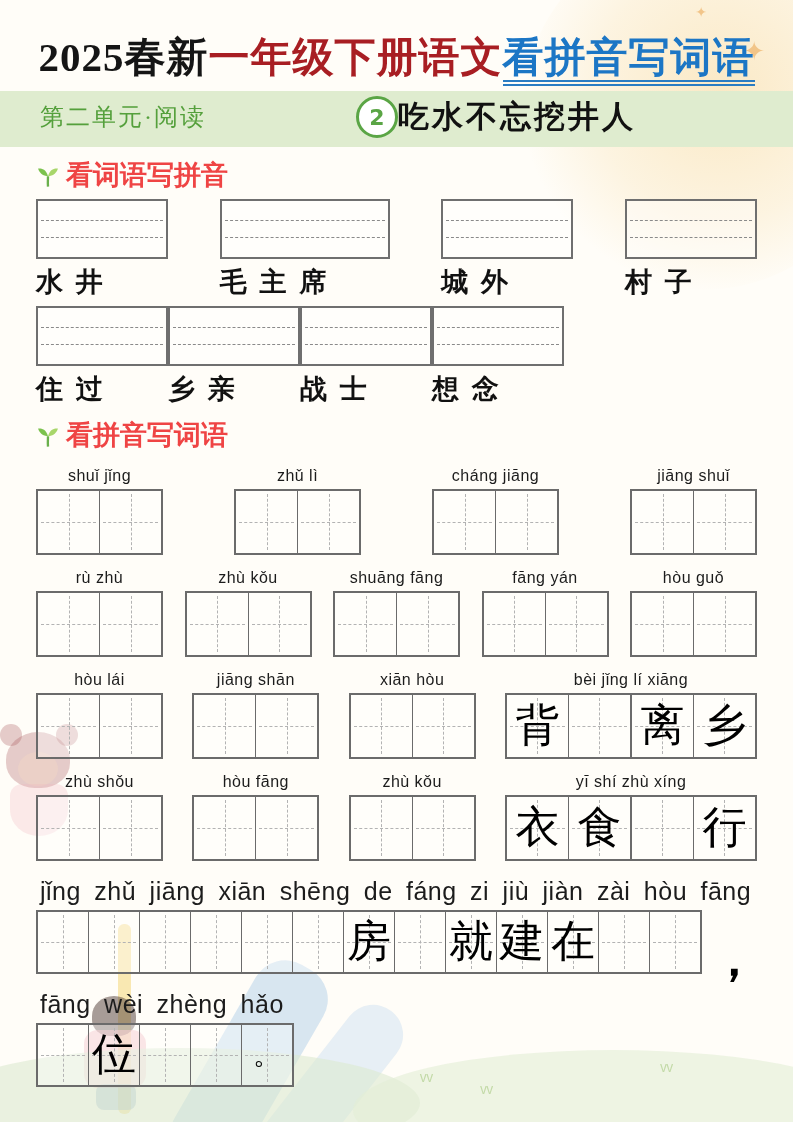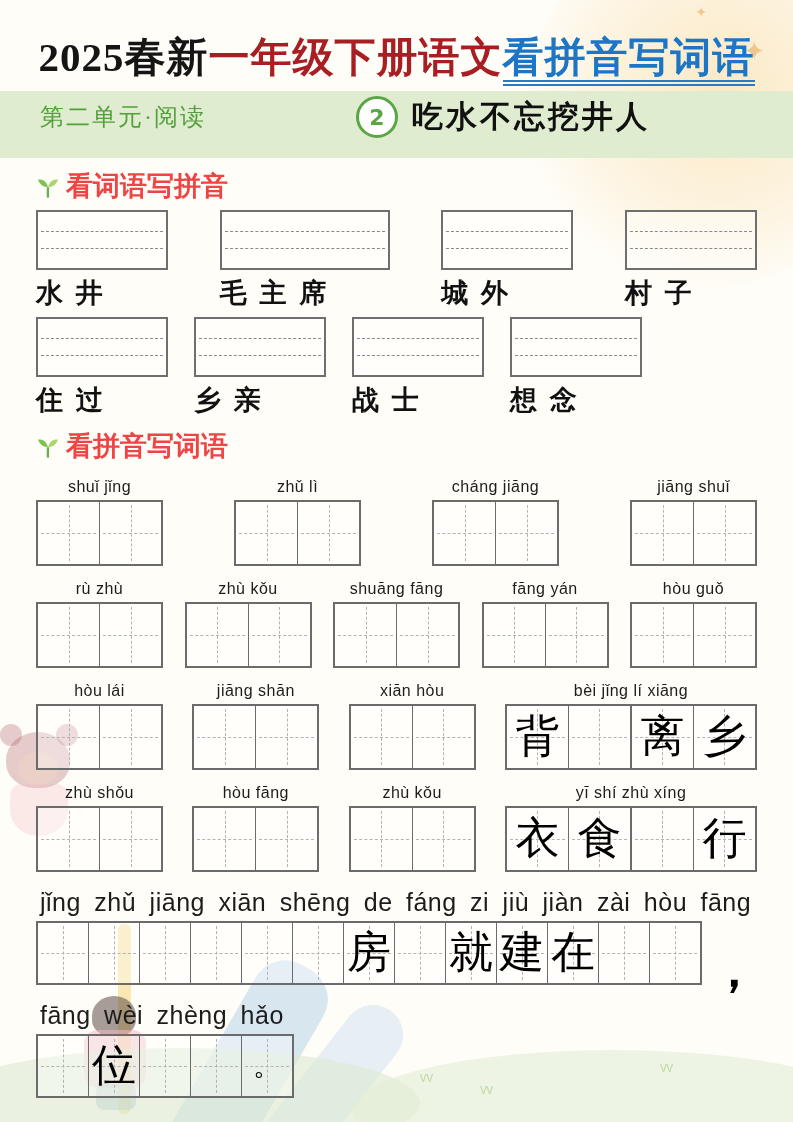"第二单元·阅读" .banner { padding: 0 14px 15px 40px -> 0 14px 4px 40px }
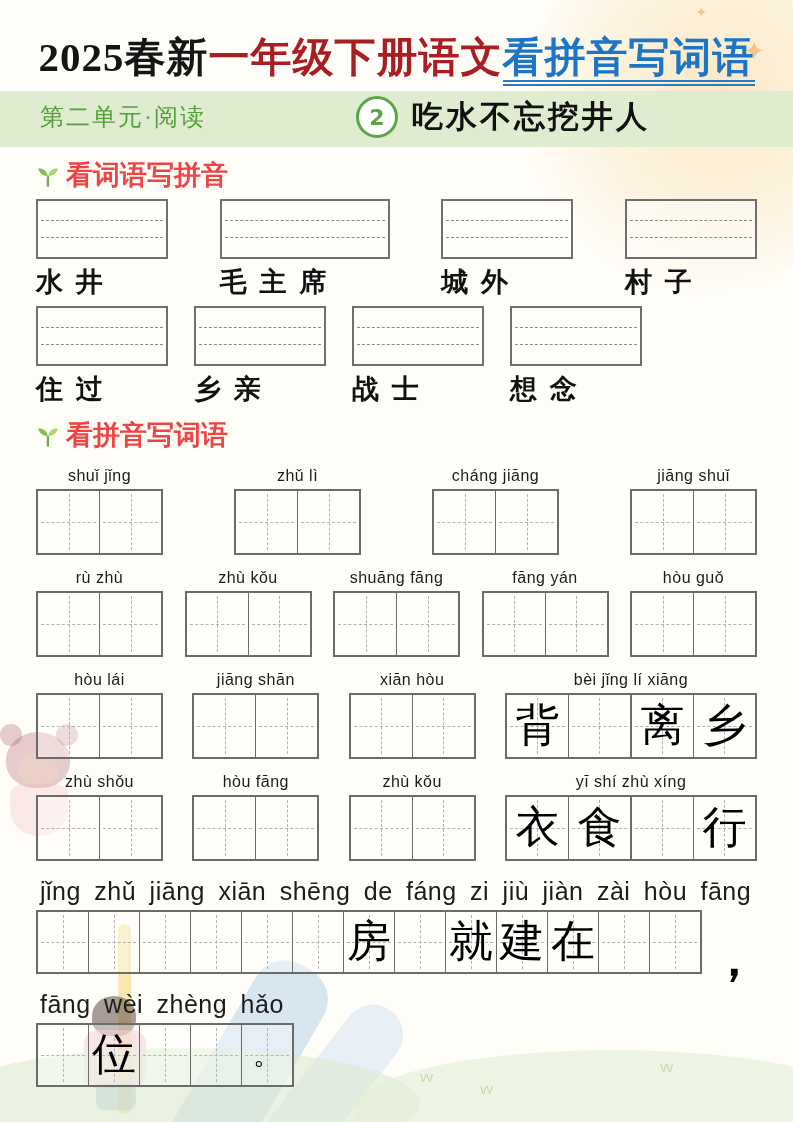"吃水不忘挖井人" .banner .lesson { margin-left: 14px -> none }
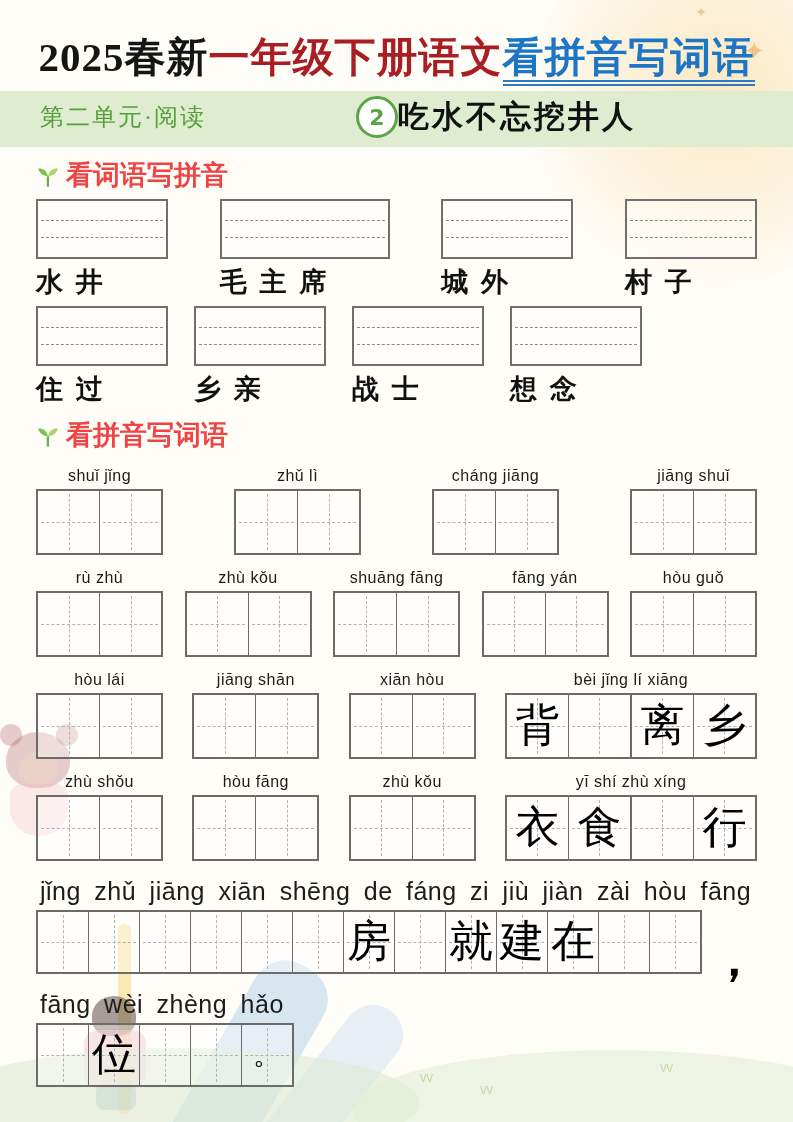"住 过" .s1row.r2 { gap: 26px -> none }
